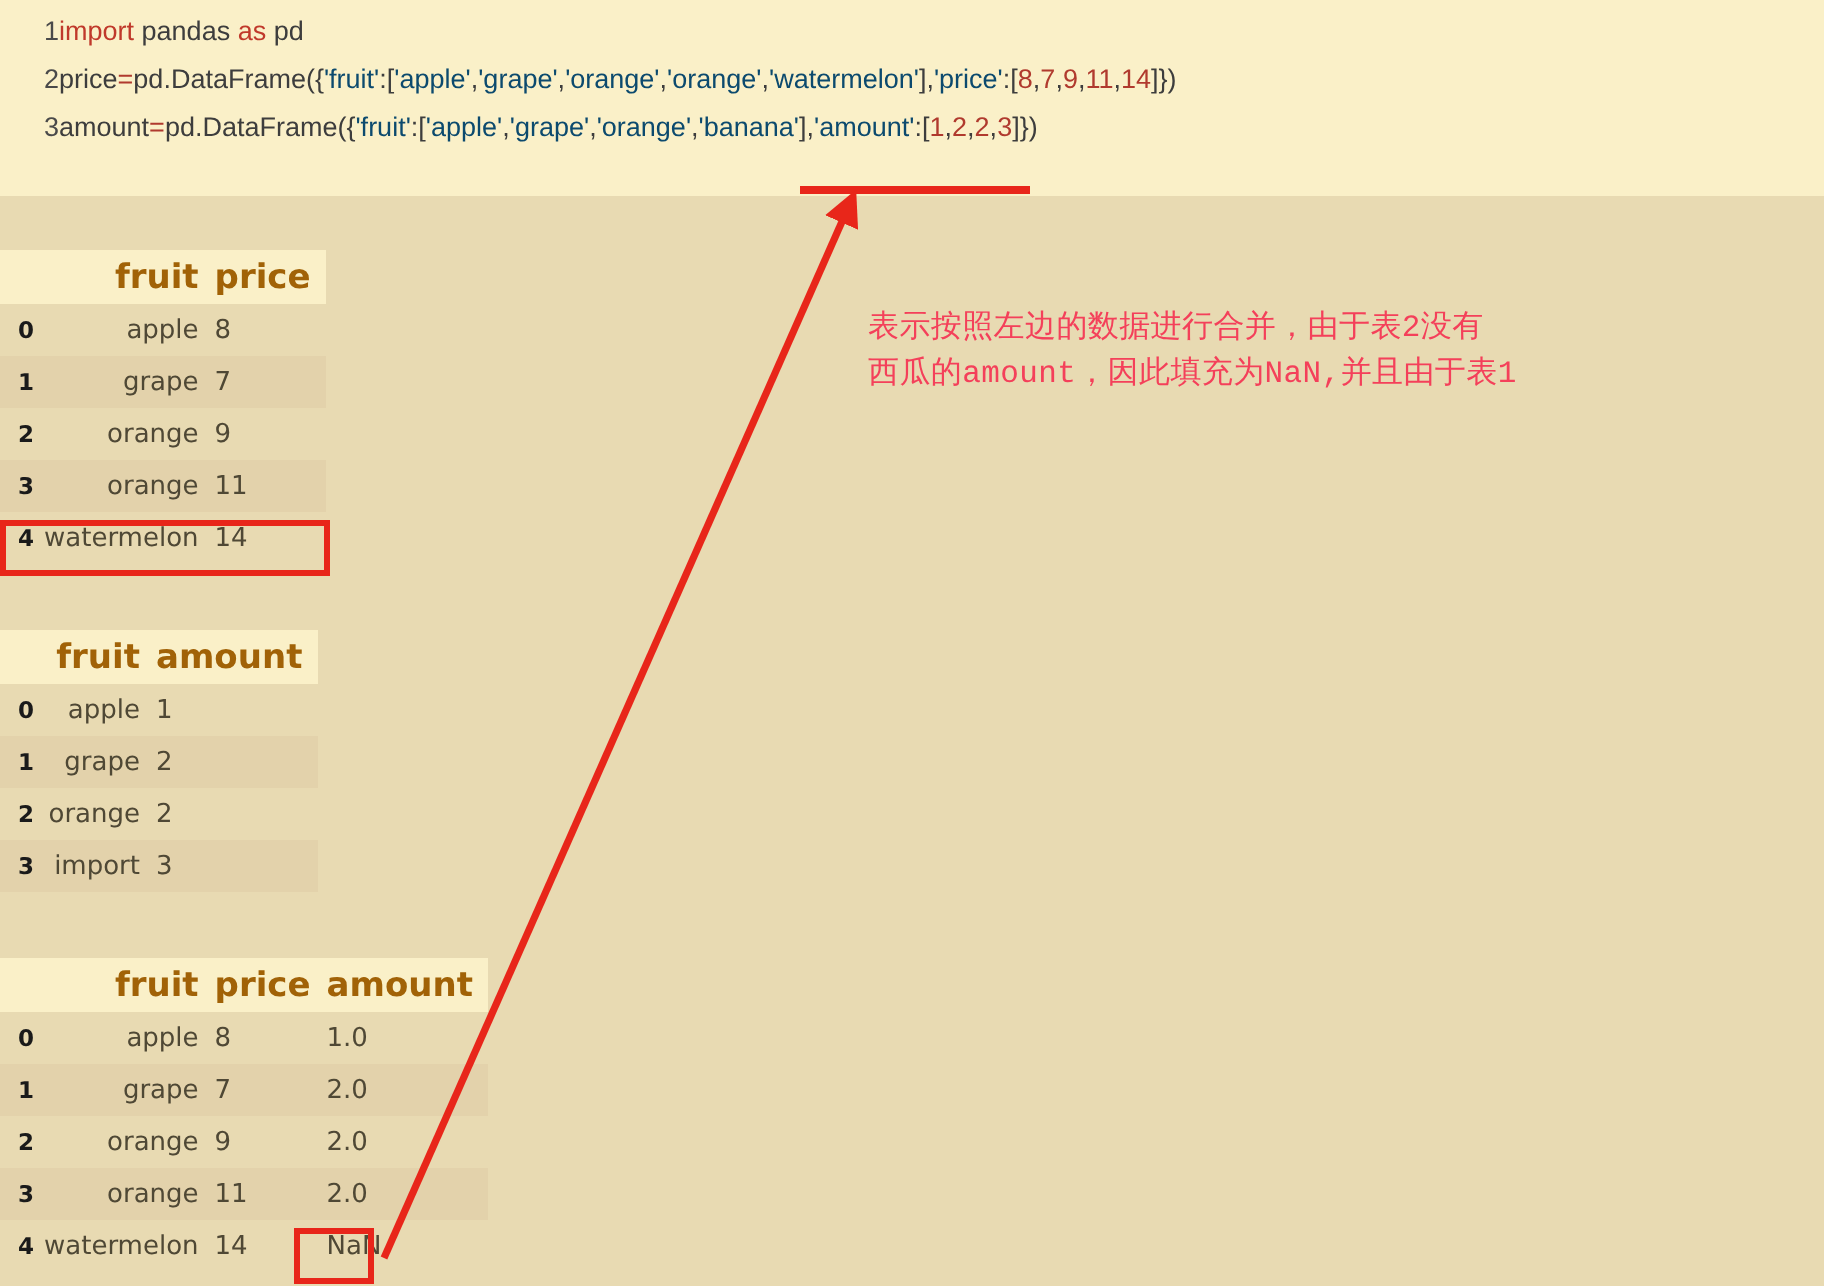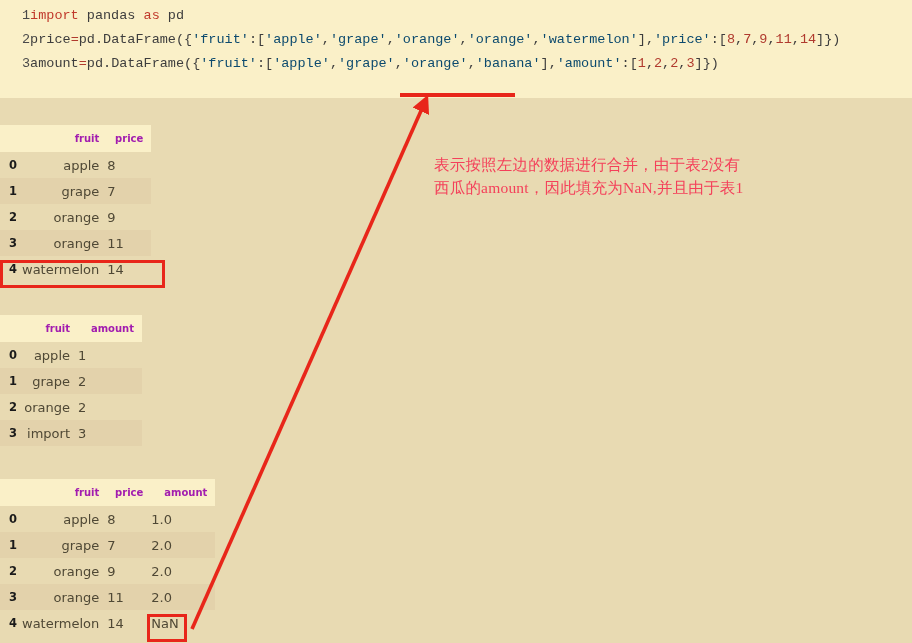"1import pandas as pd" .code-line { font-family: Liberation Mono, monospace -> Liberation Sans, sans-serif }
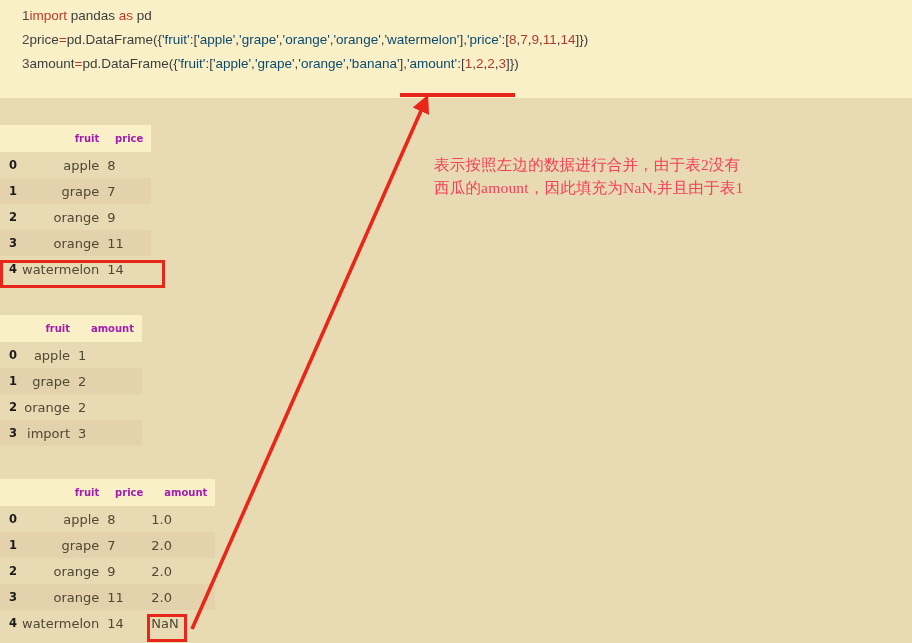"fruit" .df thead th { color: #a21caf -> #a16207; font-size: 10px -> 17px }
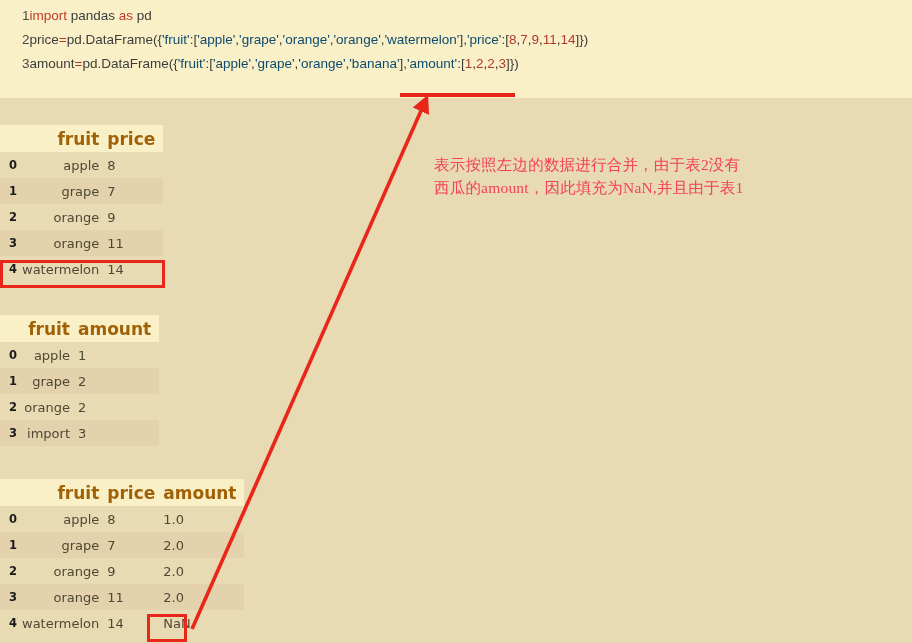"表示按照左边的数据进行合并，由于表2没有" #annotation { font-family: Liberation Serif, serif -> Liberation Mono, monospace }
